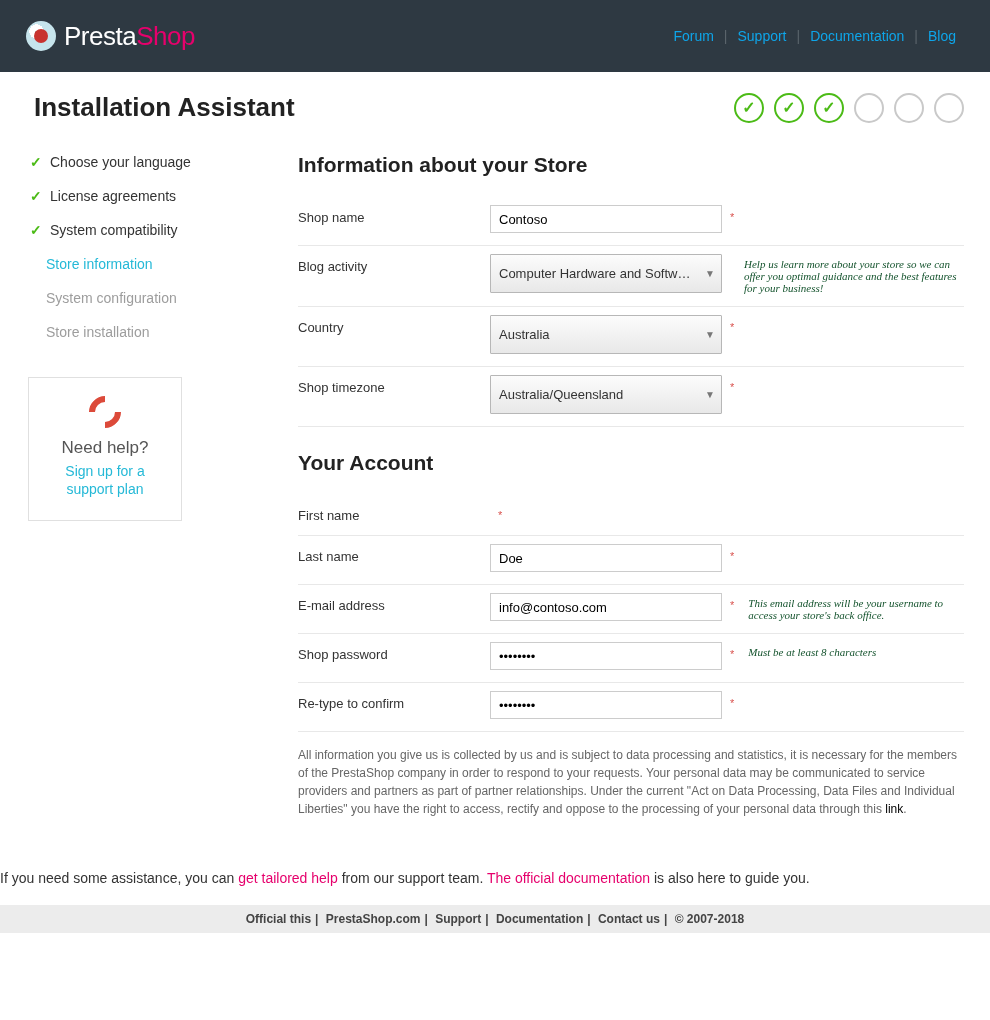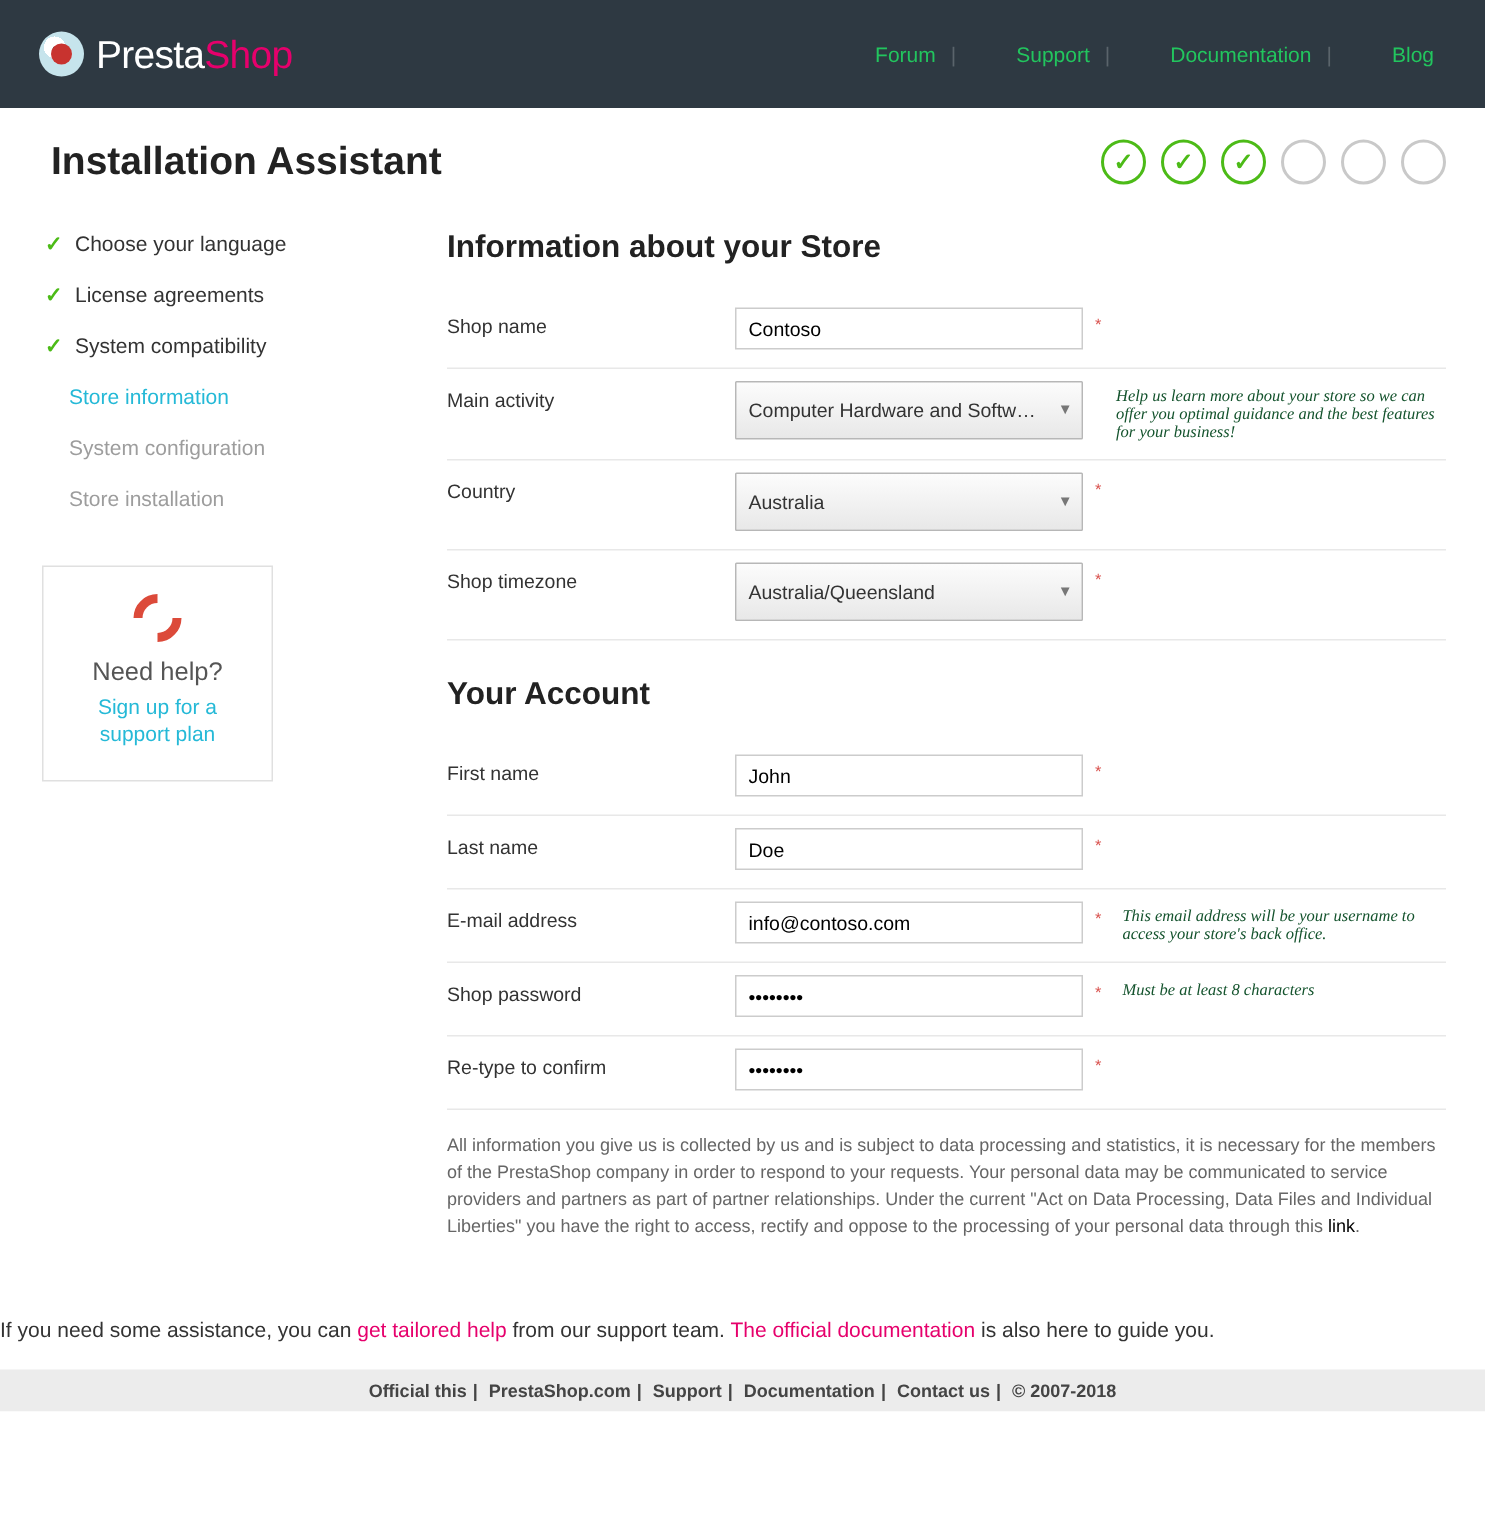"Forum" .topnav a { color: #22c55e -> #0ea5e9; margin-left: 30px -> none }
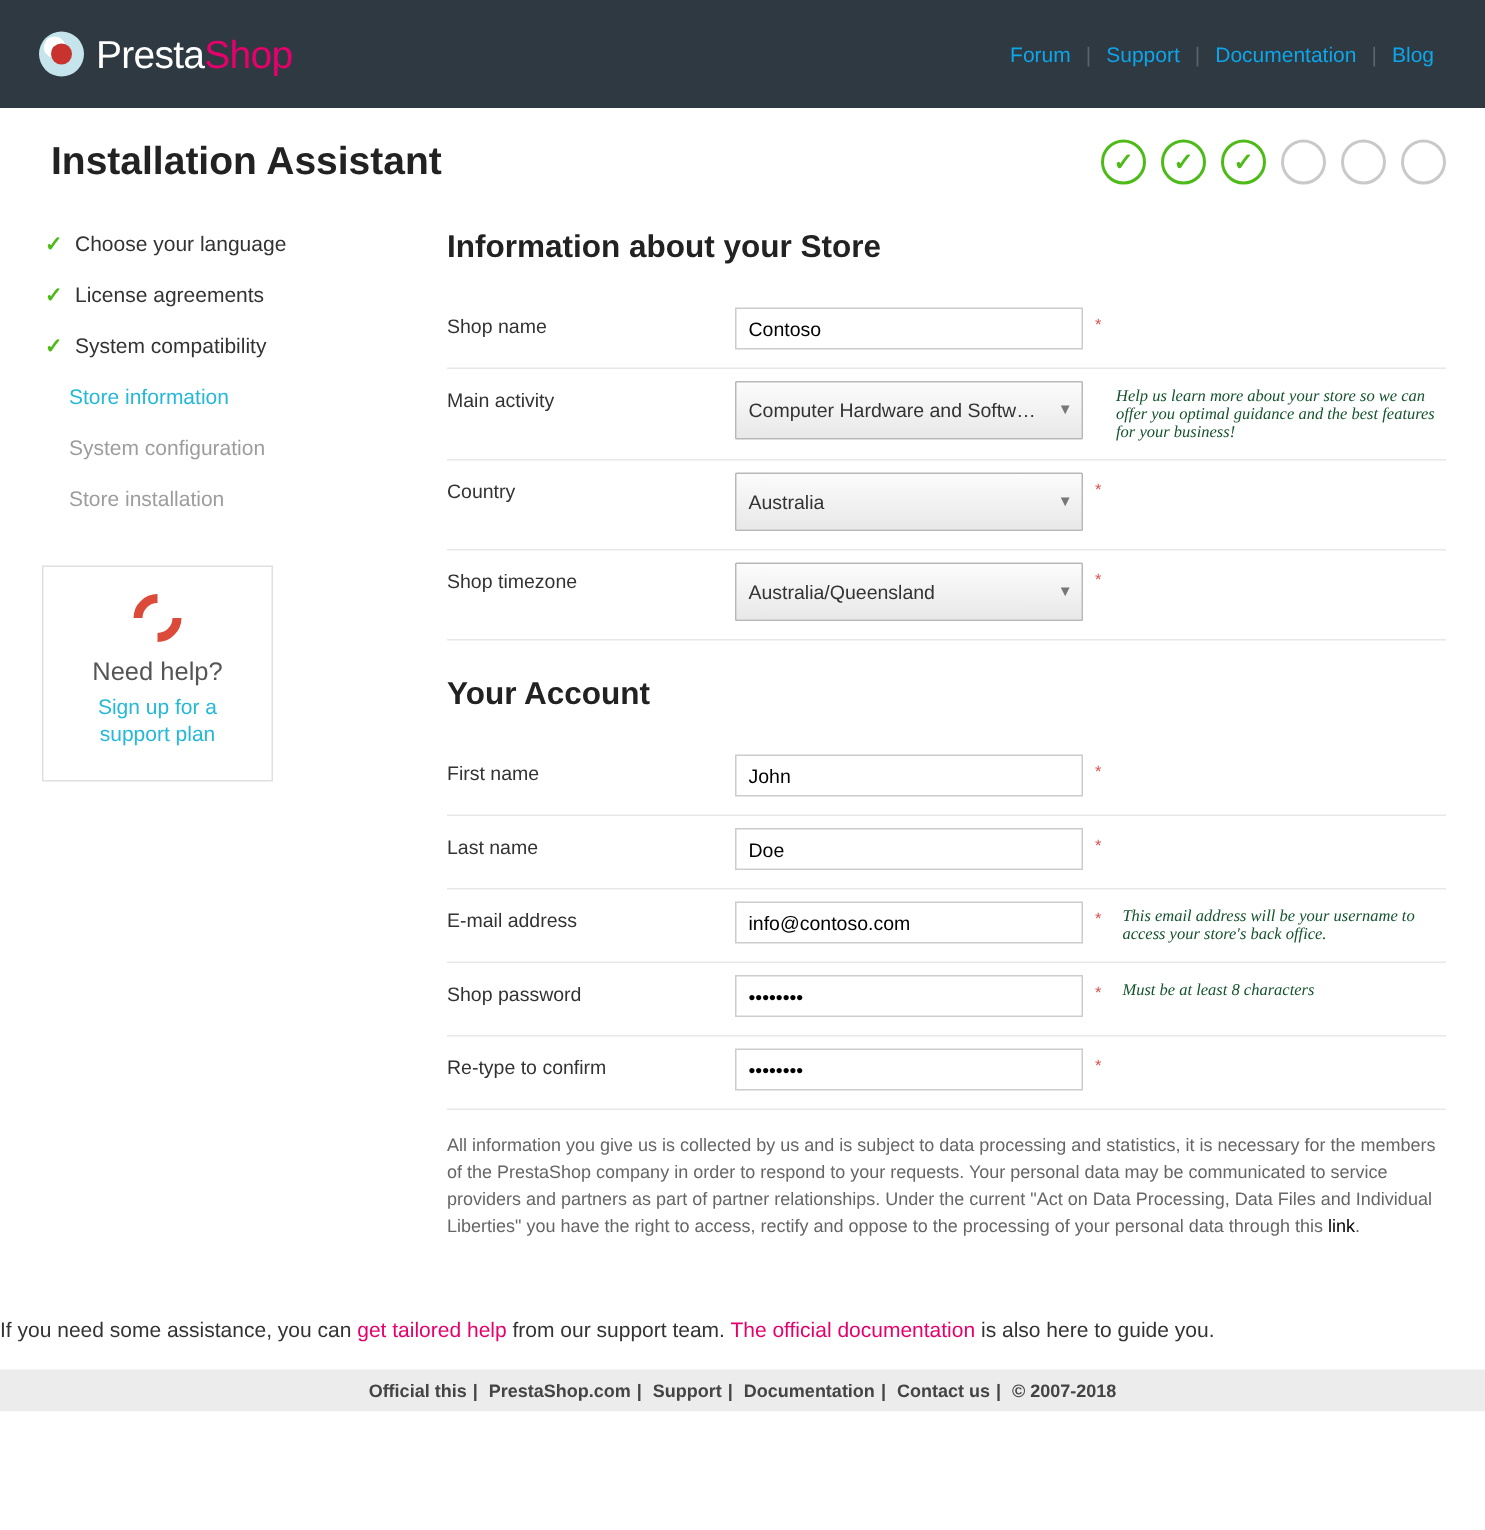"Main activity" div.field-label { text: Main -> Blog }
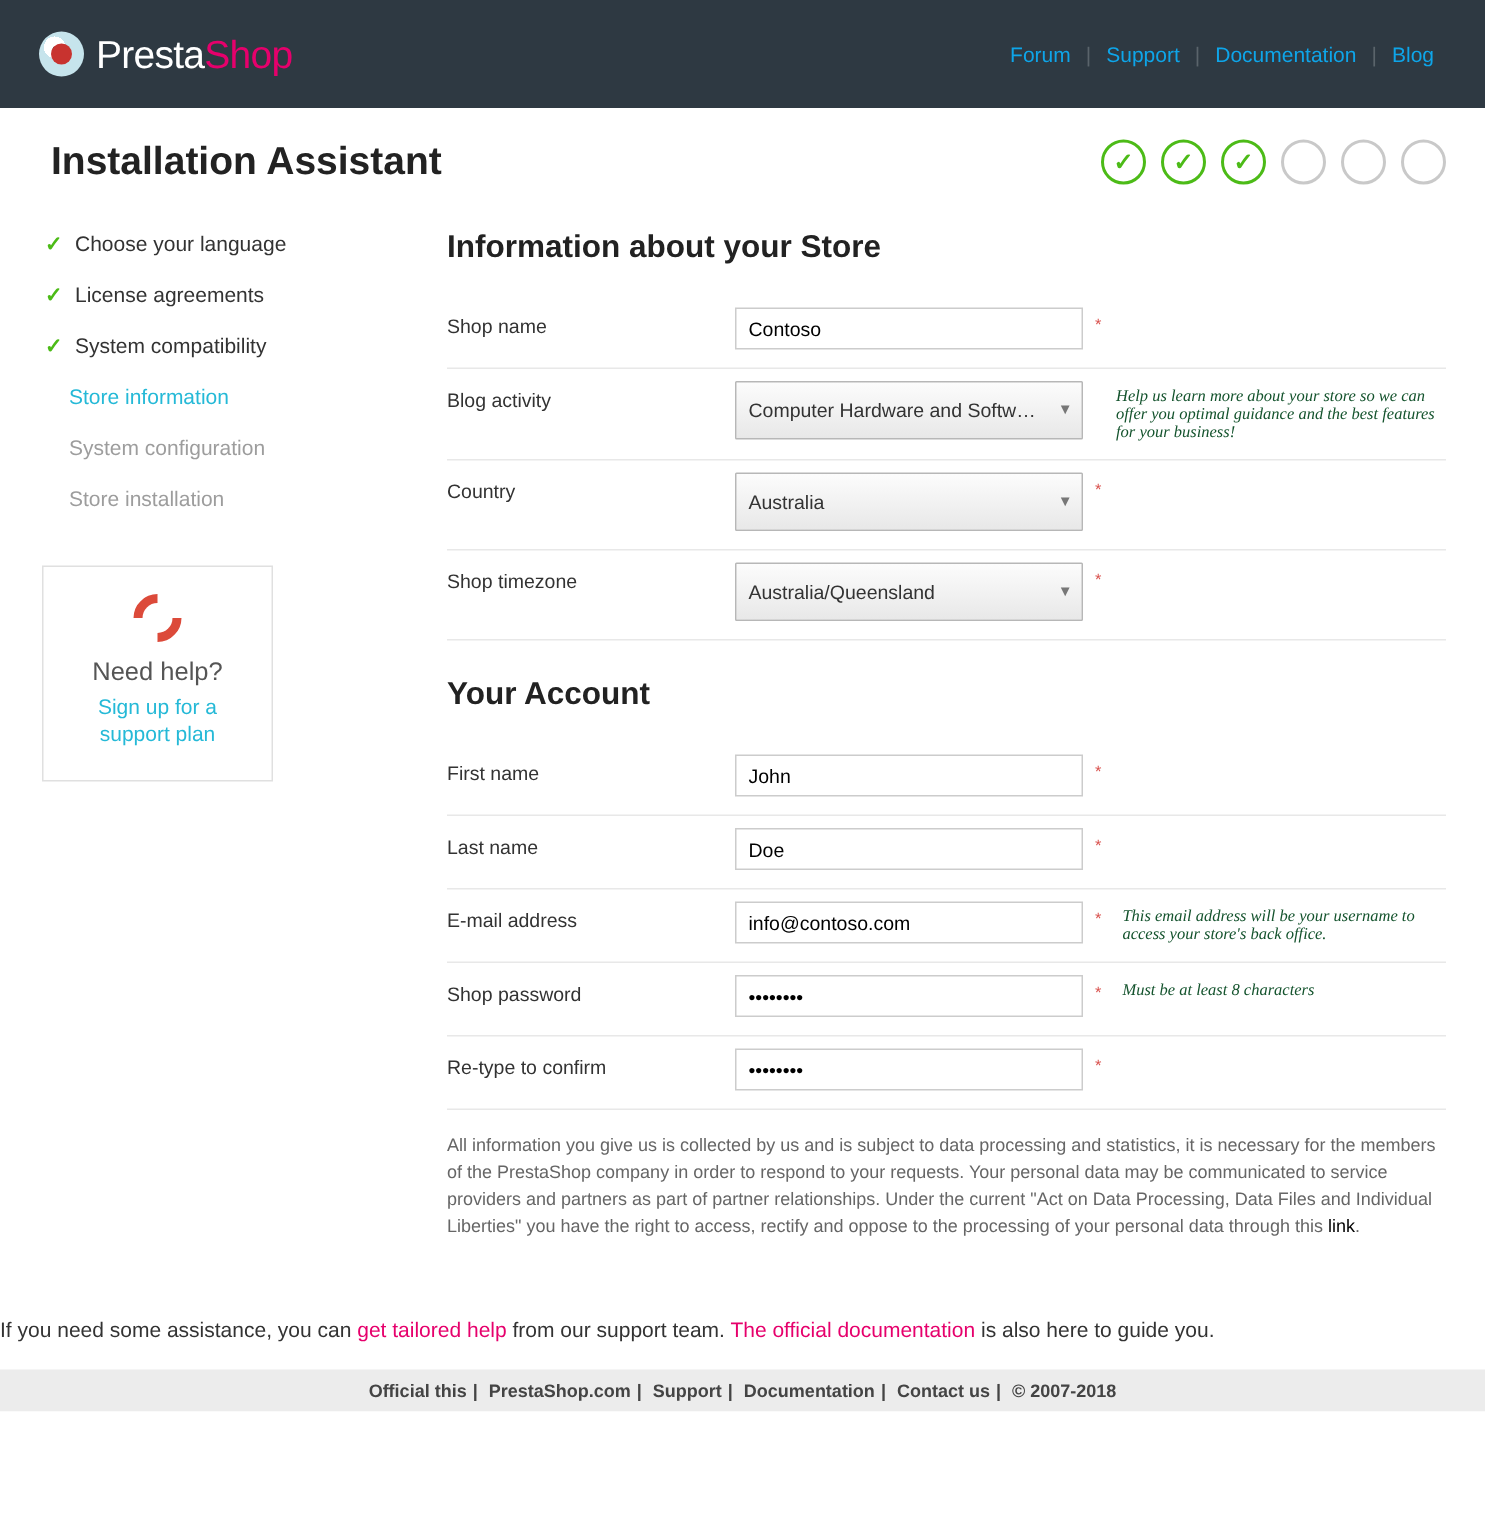"John" div.field-input { html: <div><input></div> -> none }
